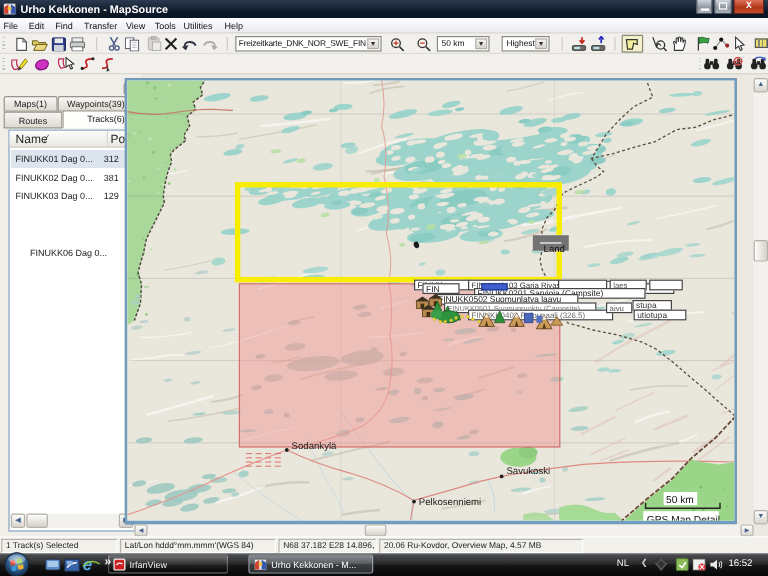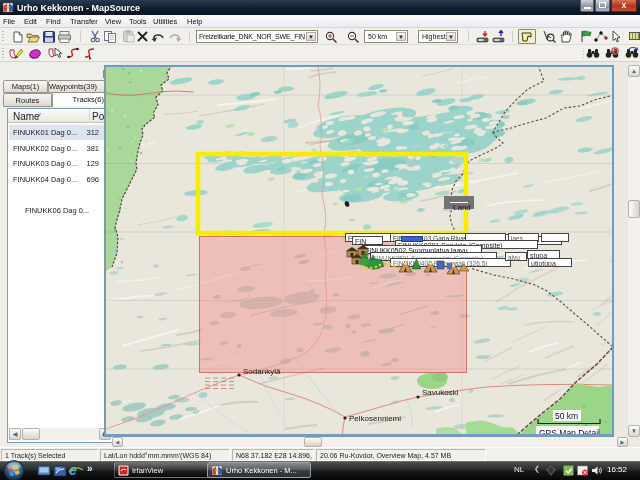"Waypoints(39)" div.abs { text-align: left -> right }
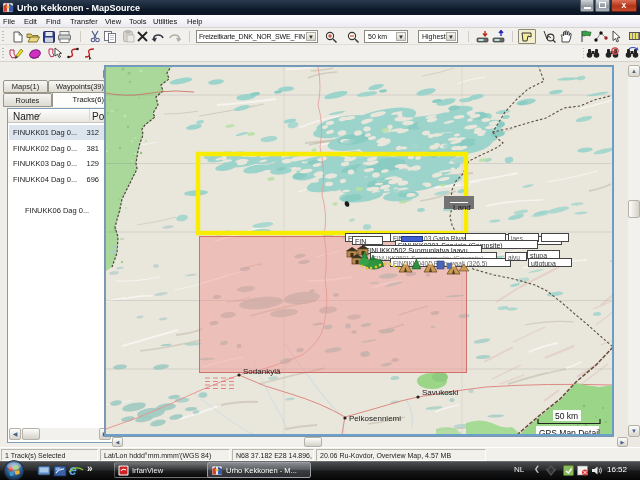"FINUKK04 Dag 0..." div.abs { html: <div> <span>FINUKK04 Dag 0...</span> <span>696</span> </div> -> none }
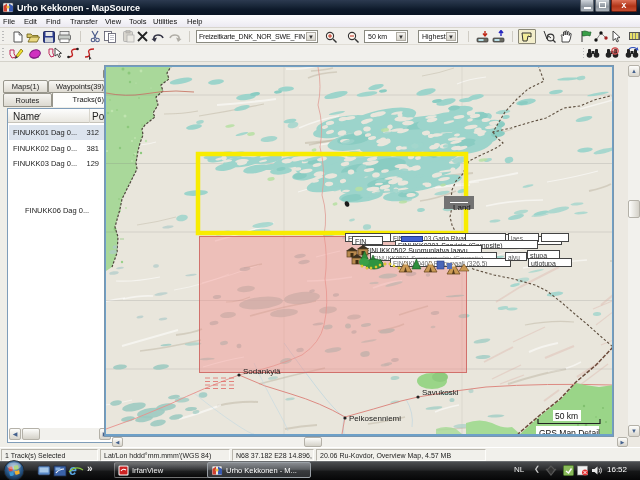"IrfanView" div.abs { left: 114px -> 90px }
